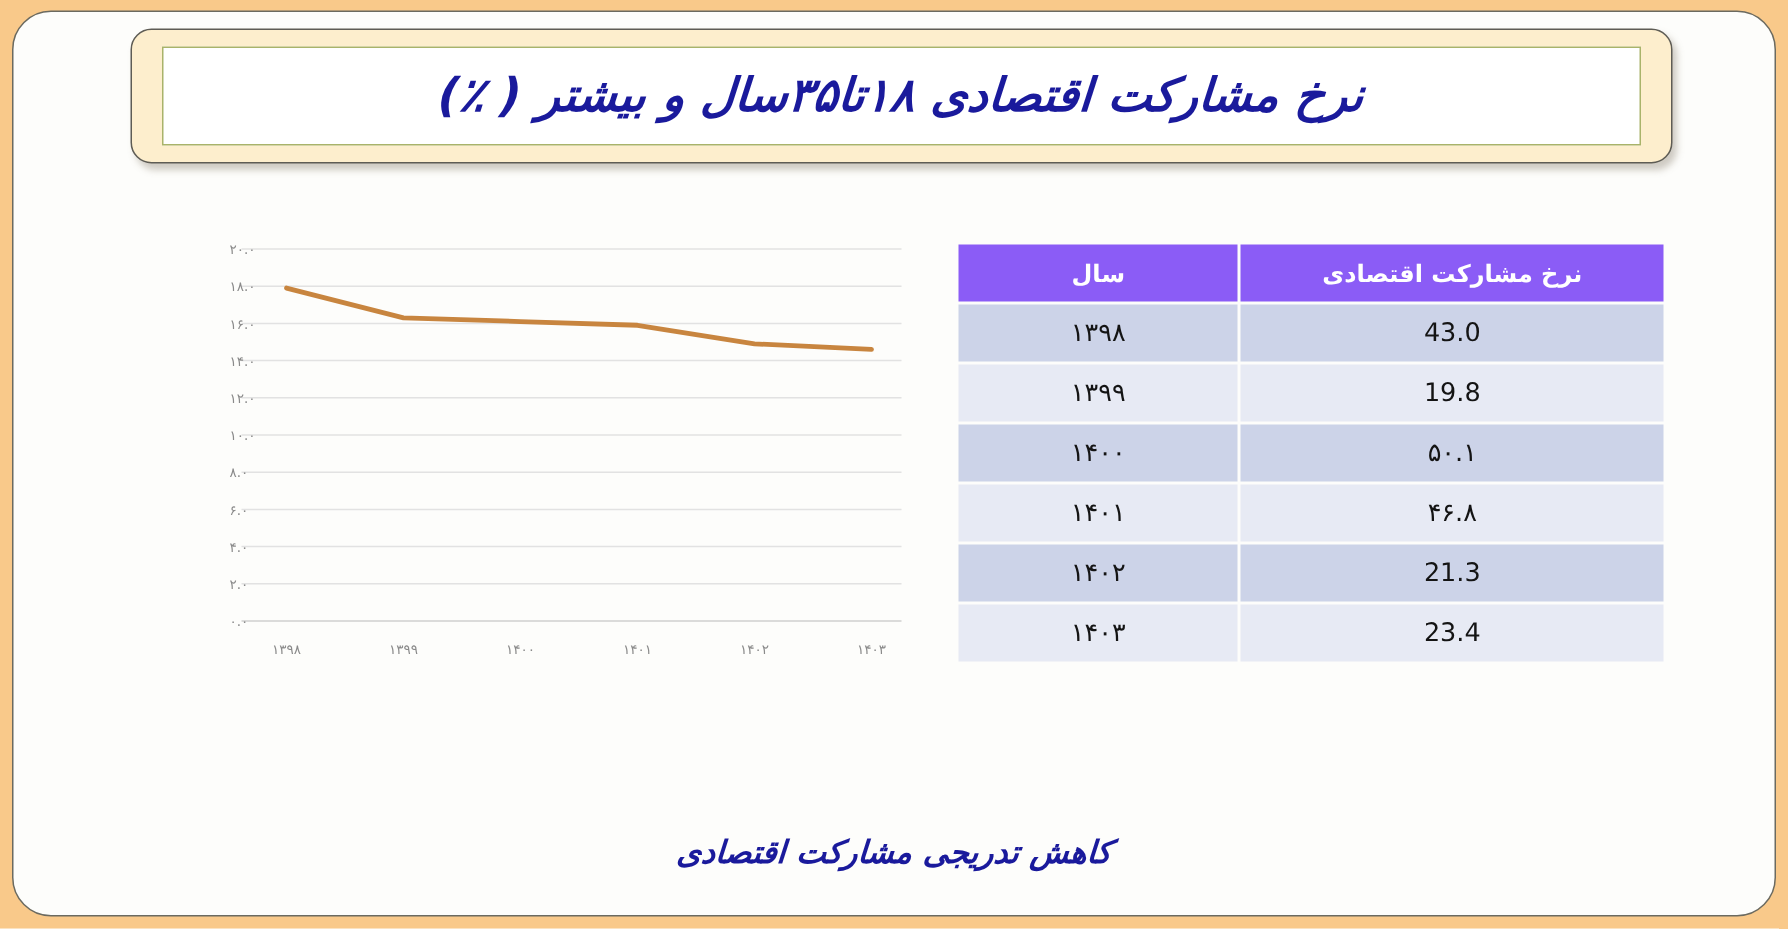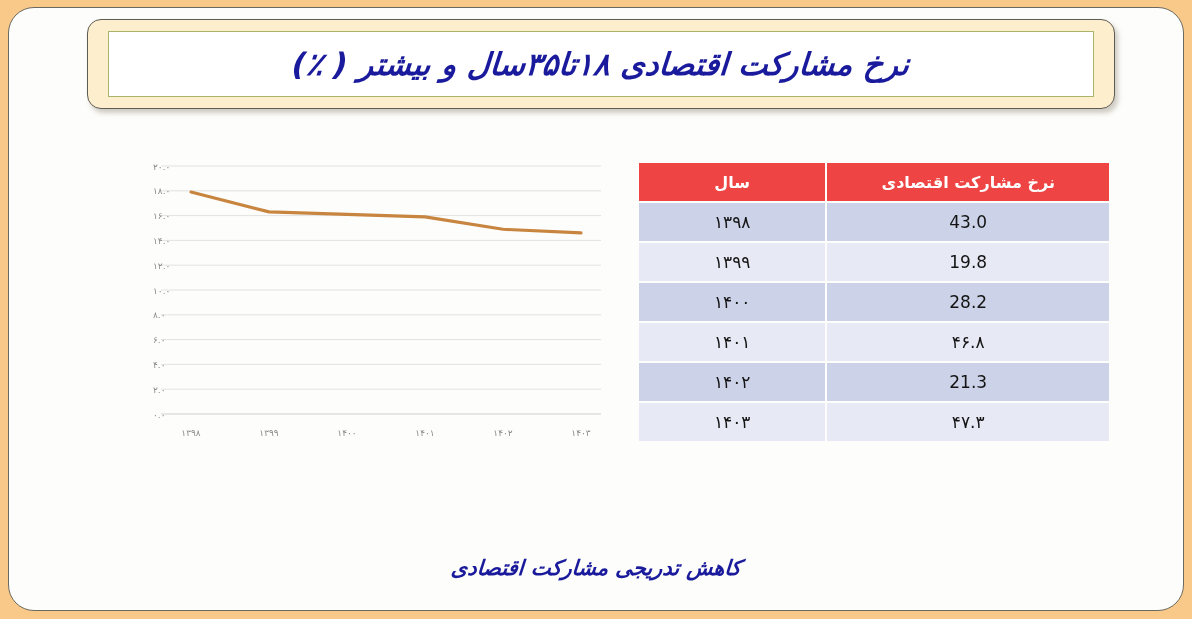"سال" #data-table th { background: #ef4444 -> #8b5cf6 }
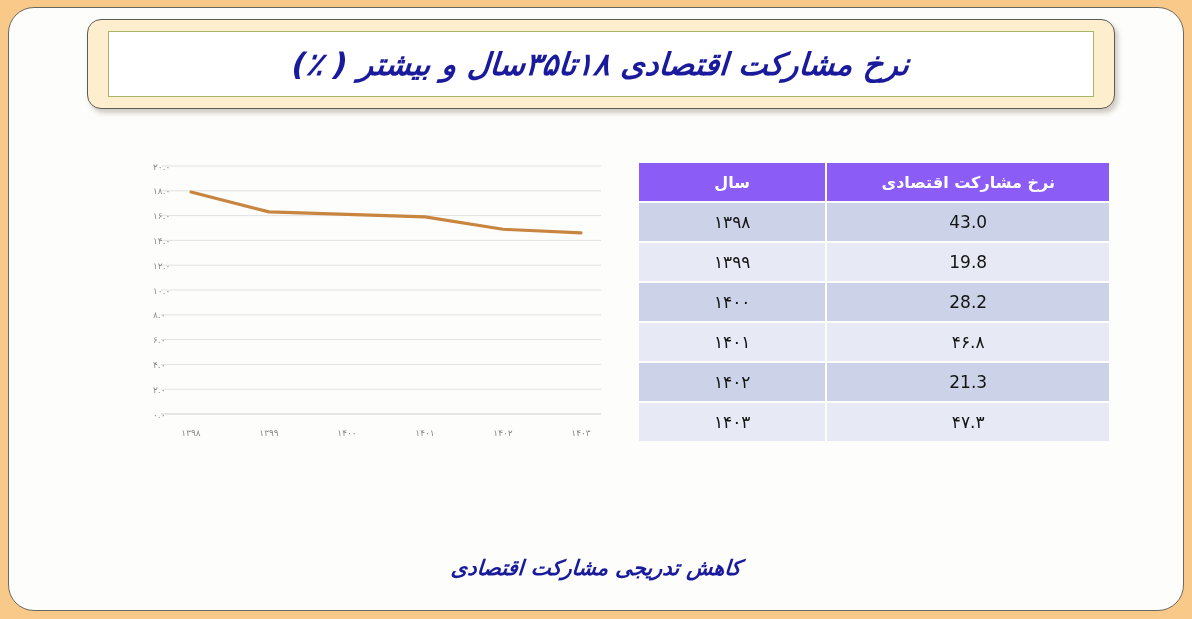"28.2" td.col-rate { text: 28.2 -> ۵۰.۱ }
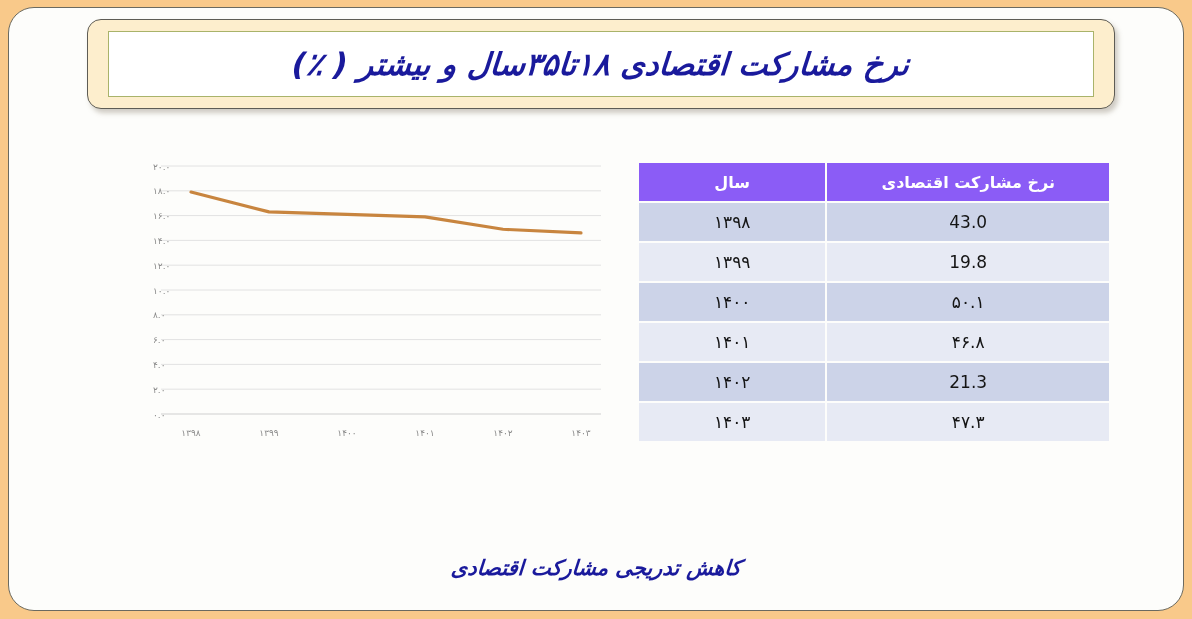"۴۷.۳" td.col-rate { text: ۴۷.۳ -> 23.4 }
